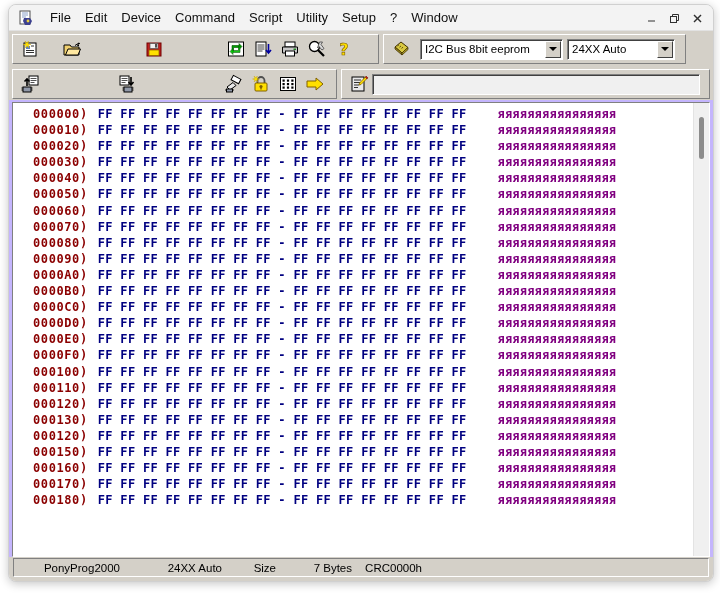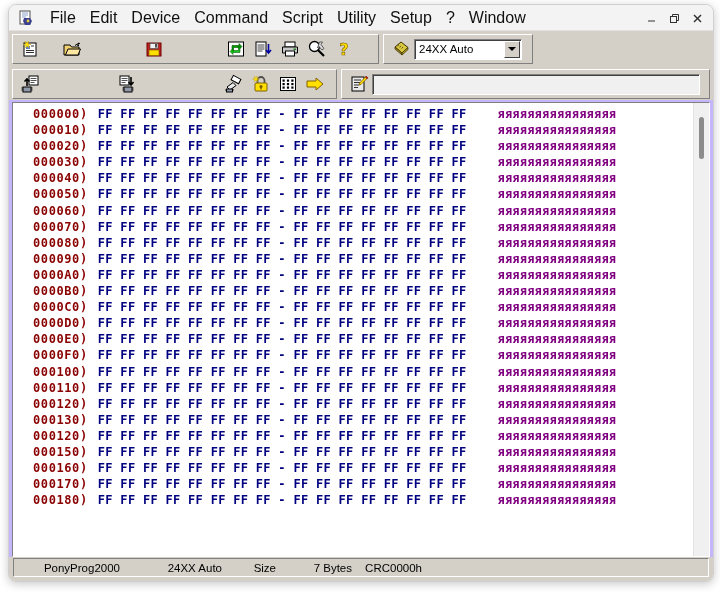"File" .menu-item { font-size: 16px -> 13px }
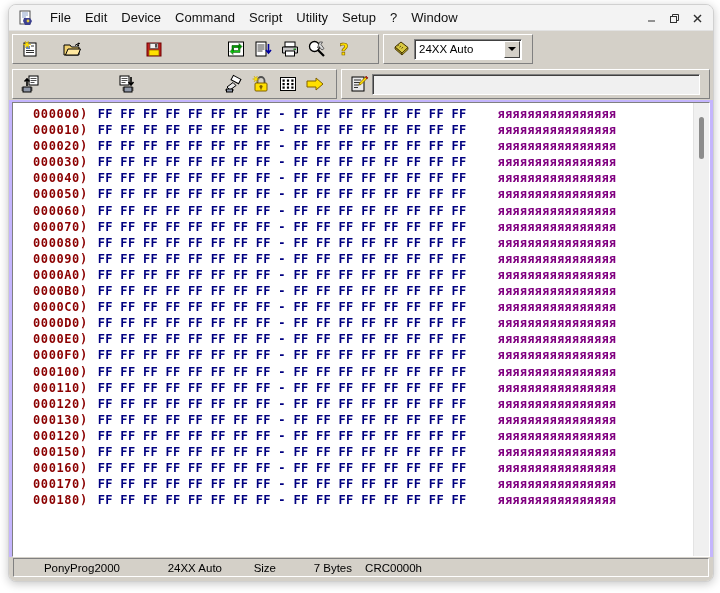"I2C Bus 8bit eeprom" div.combo { html: none -> <div> <div>I2C Bus 8bit eeprom</div> <div> <i></i> </div> </div> }
